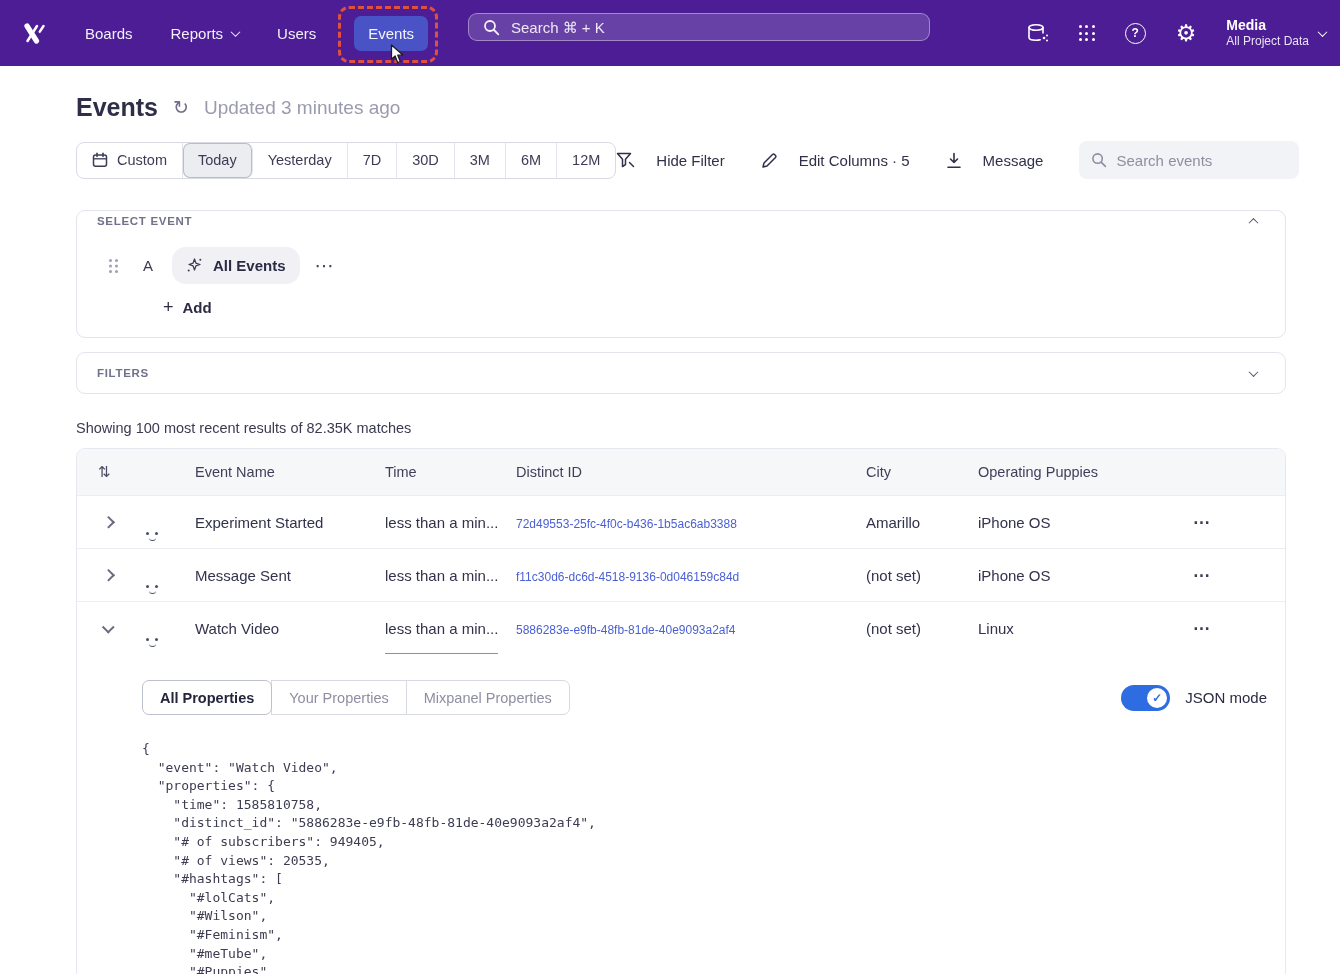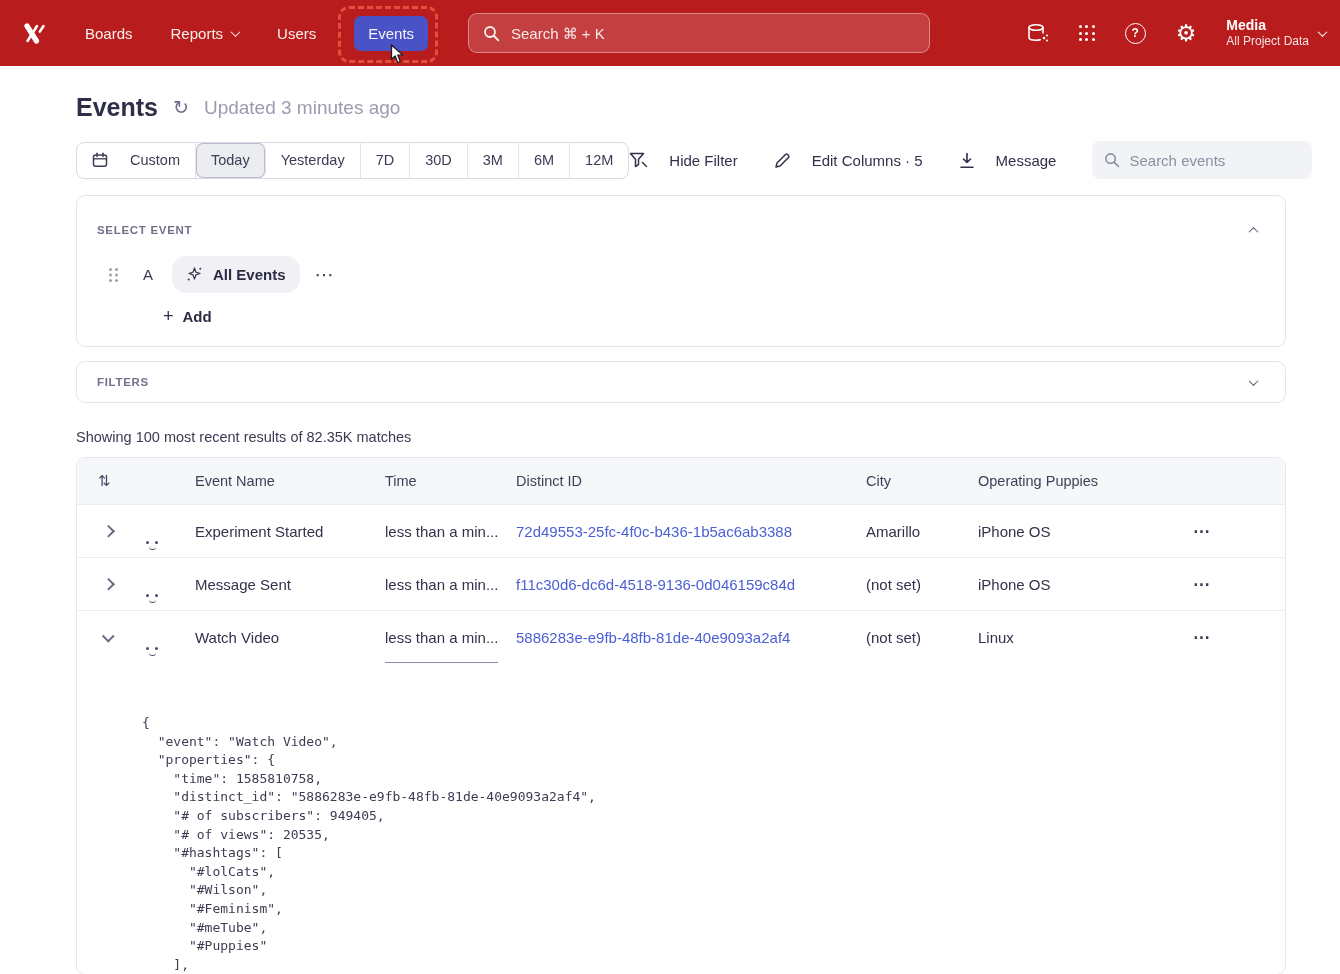"Boards" .navbar { background: #b91c1c -> #4c1d95 }
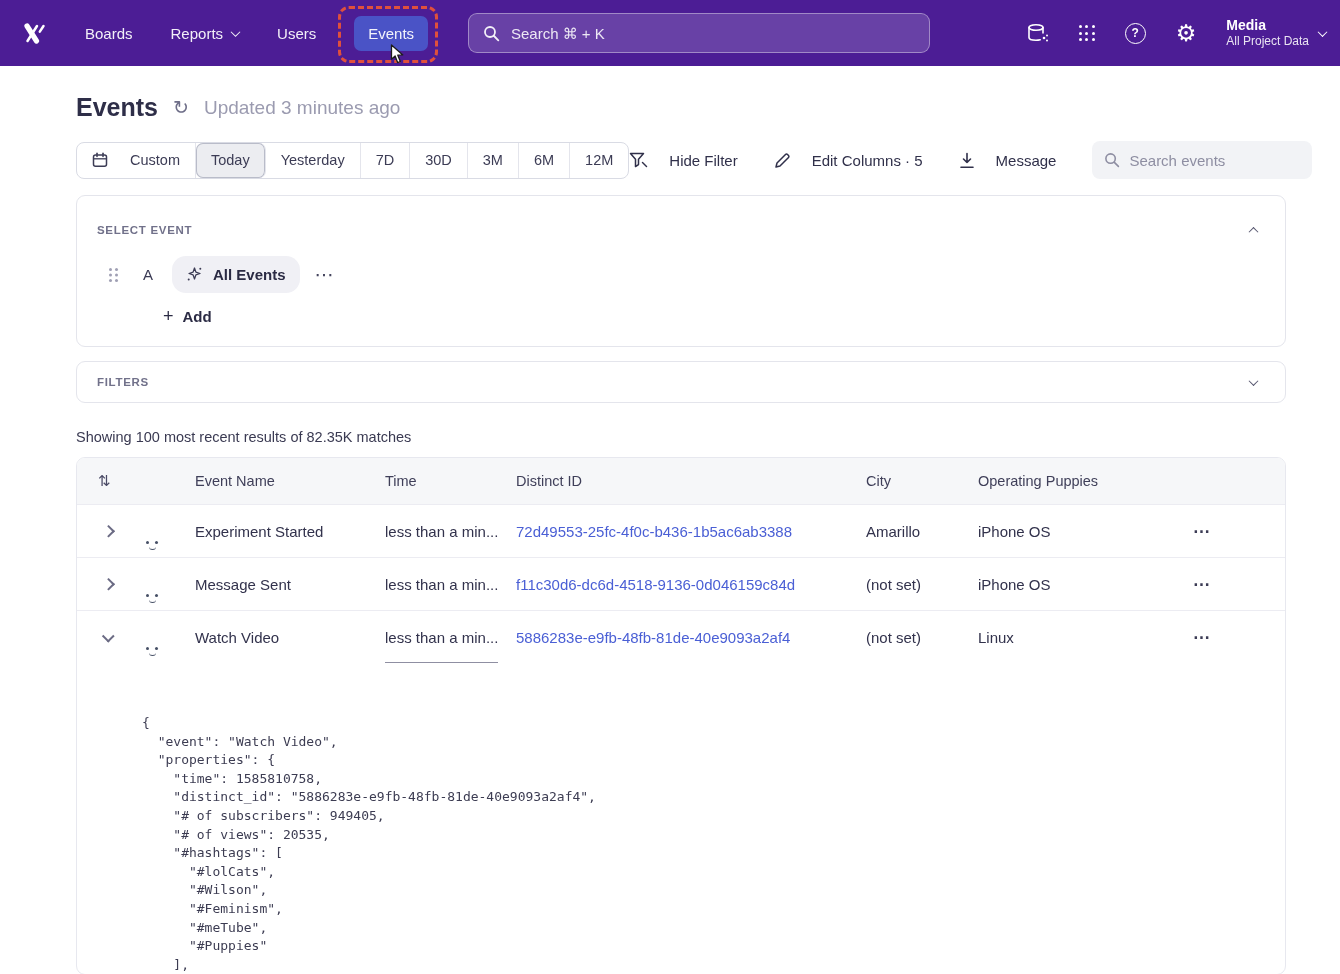"Search ⌘ + K" .nav-search { height: 40px -> 28px }
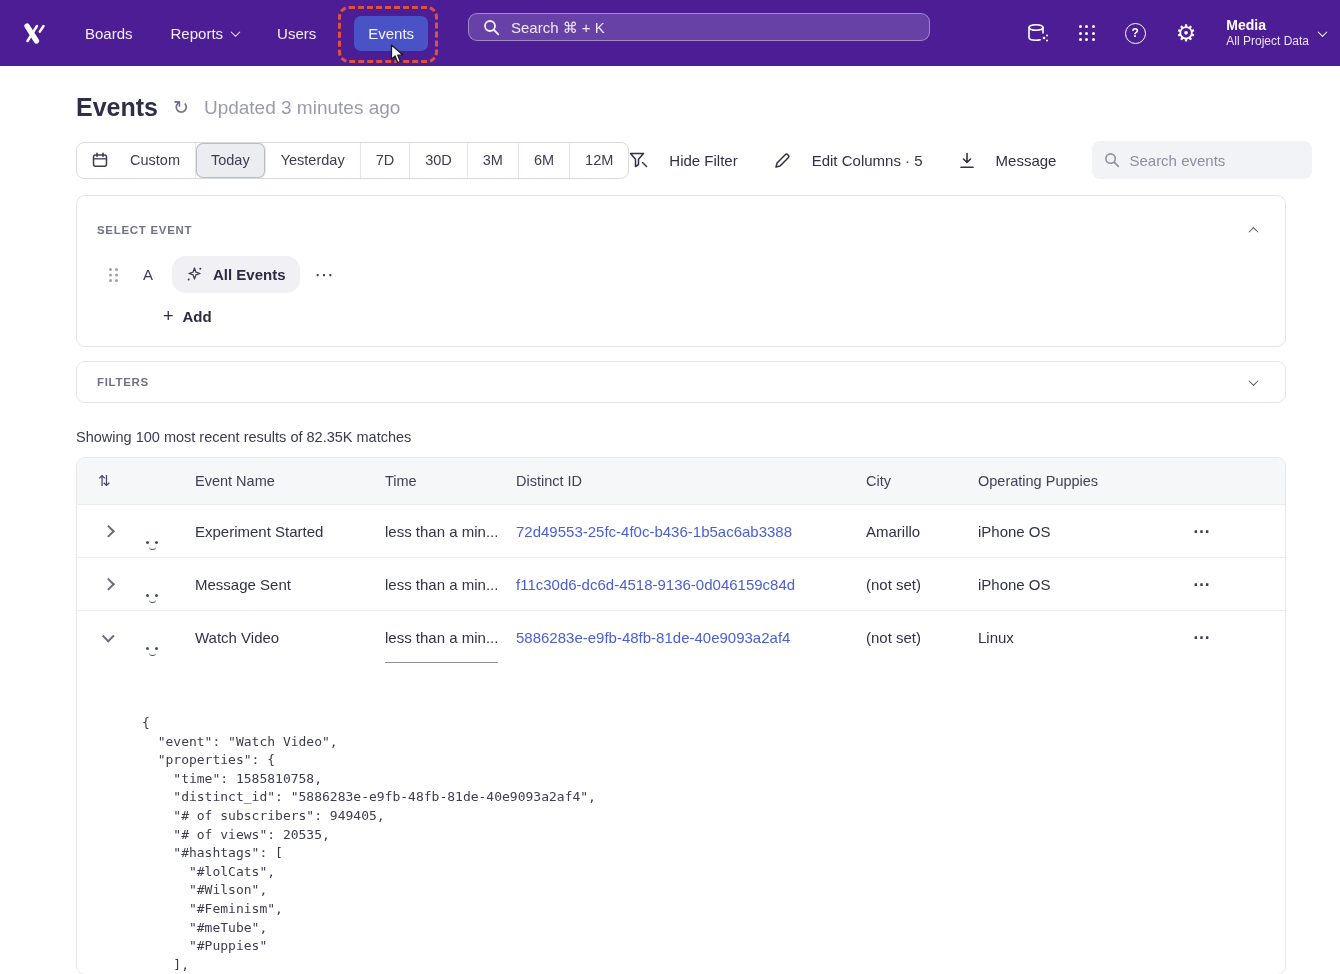"Custom" .seg { gap: 22px -> 9px }
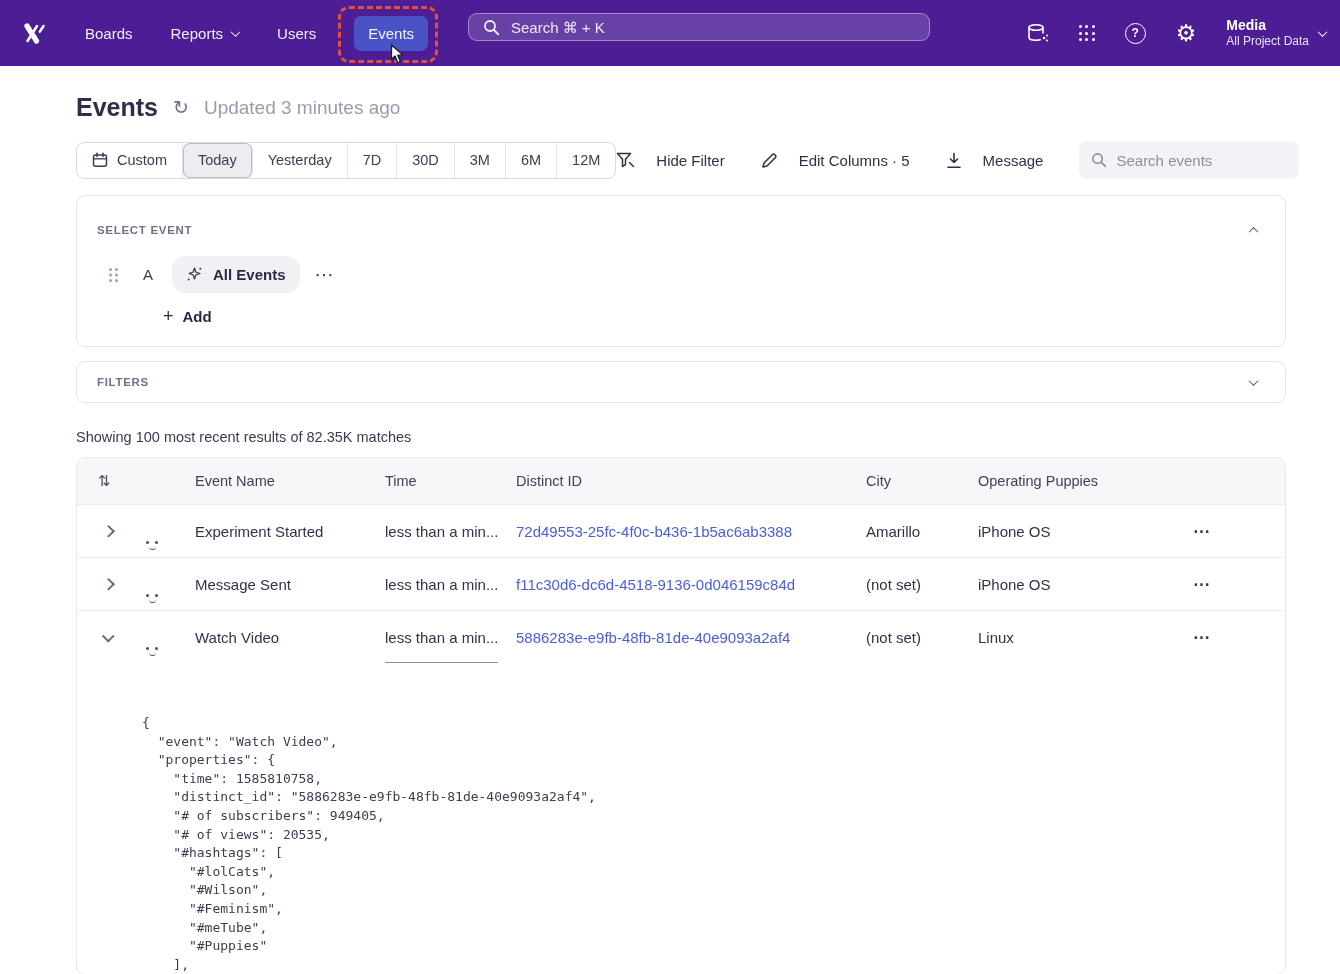"SELECT EVENT" .select-panel { margin-top: 16px -> 31px; padding: 28px 20px 19px -> 4px 20px 19px }
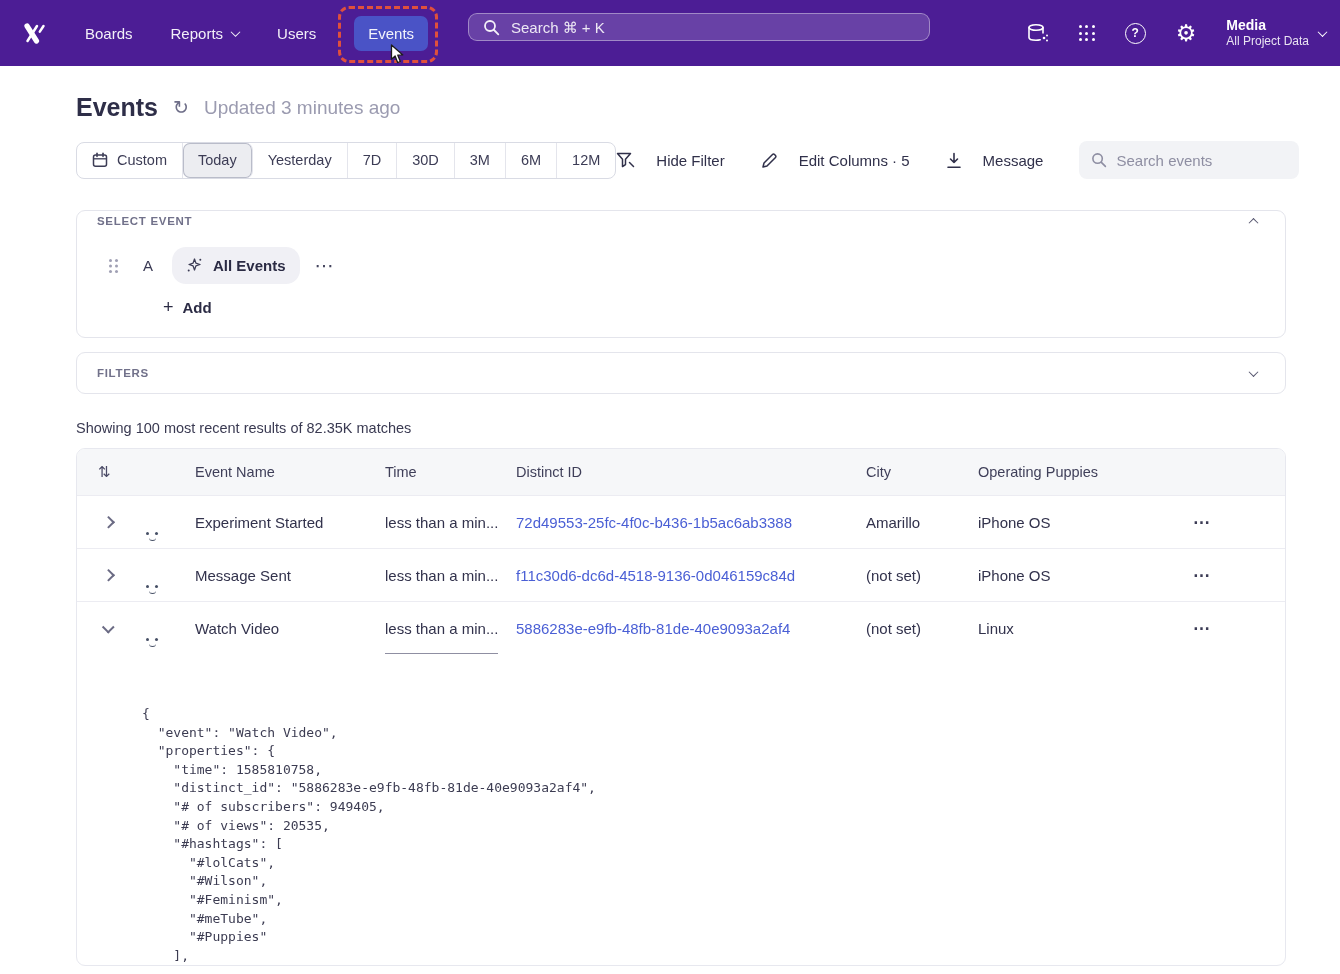"72d49553-25fc-4f0c-b436-1b5ac6ab3388" .cell-link { font-size: 15px -> 12px }
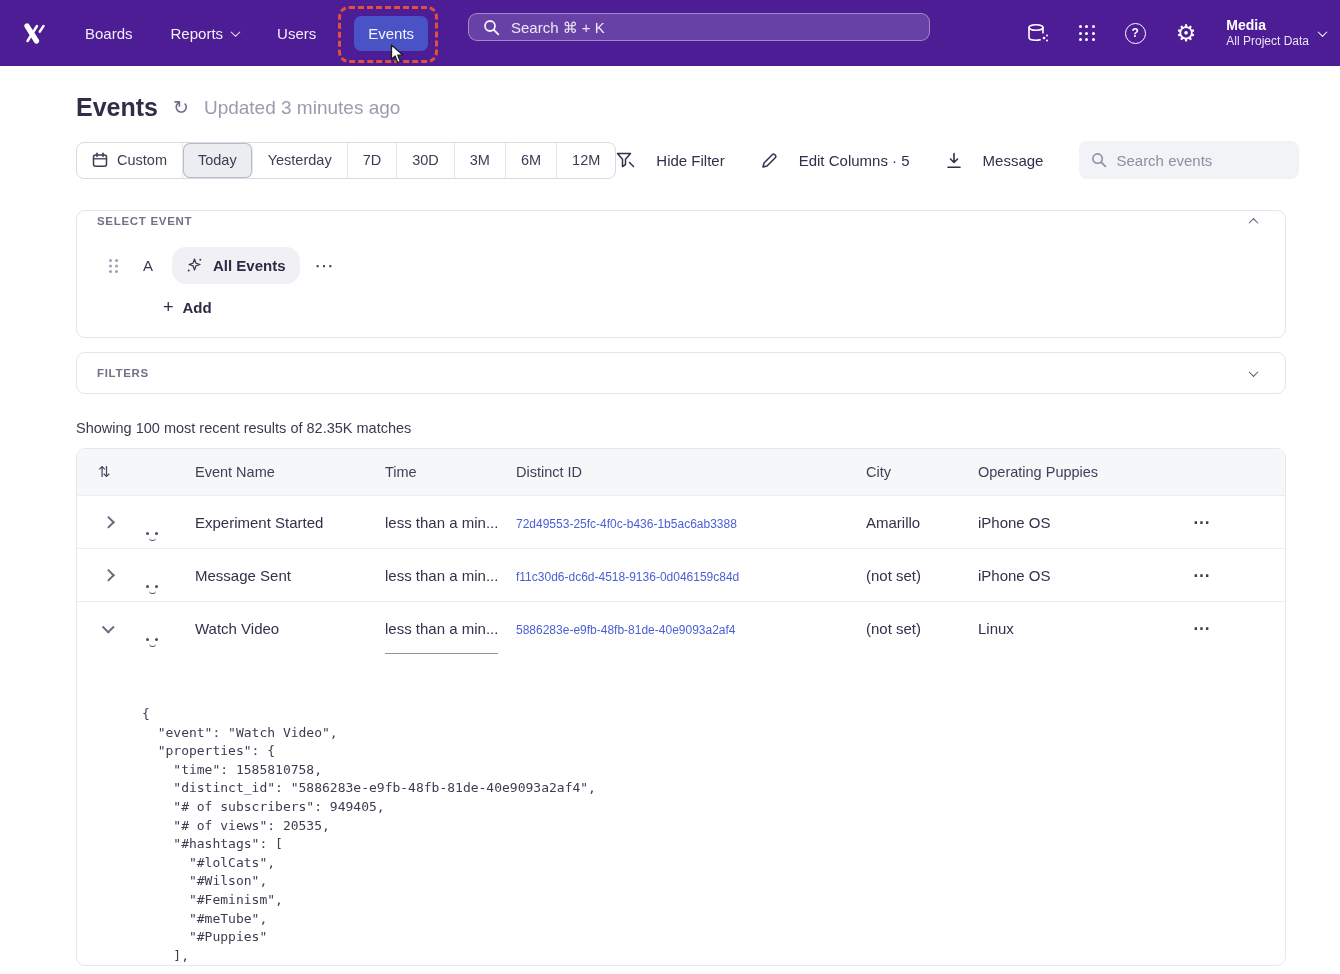"All Properties" div.detail-top { html: none -> <div> <div> <div>All Properties</div> <div>Your Properties</div> <div>Mixpanel Properties</div> </div> <div> <div> <span> <span>✓</span> </span> </div> <span>JSON mode</span> </div> </div> }
